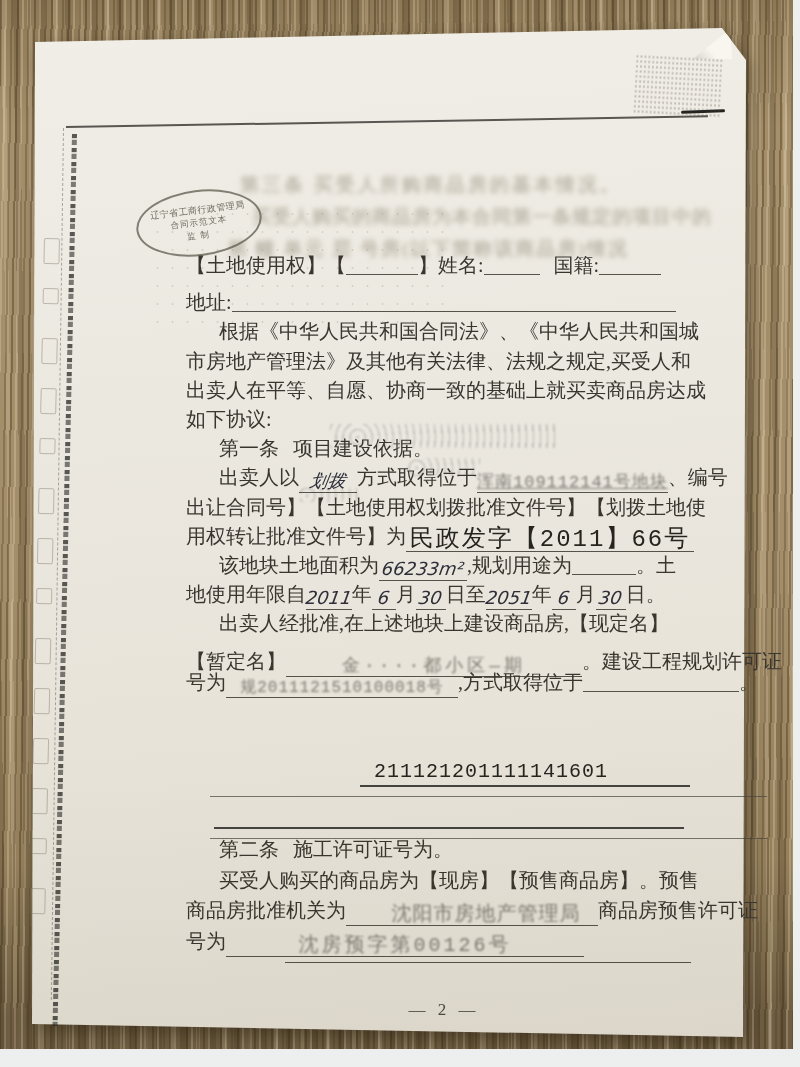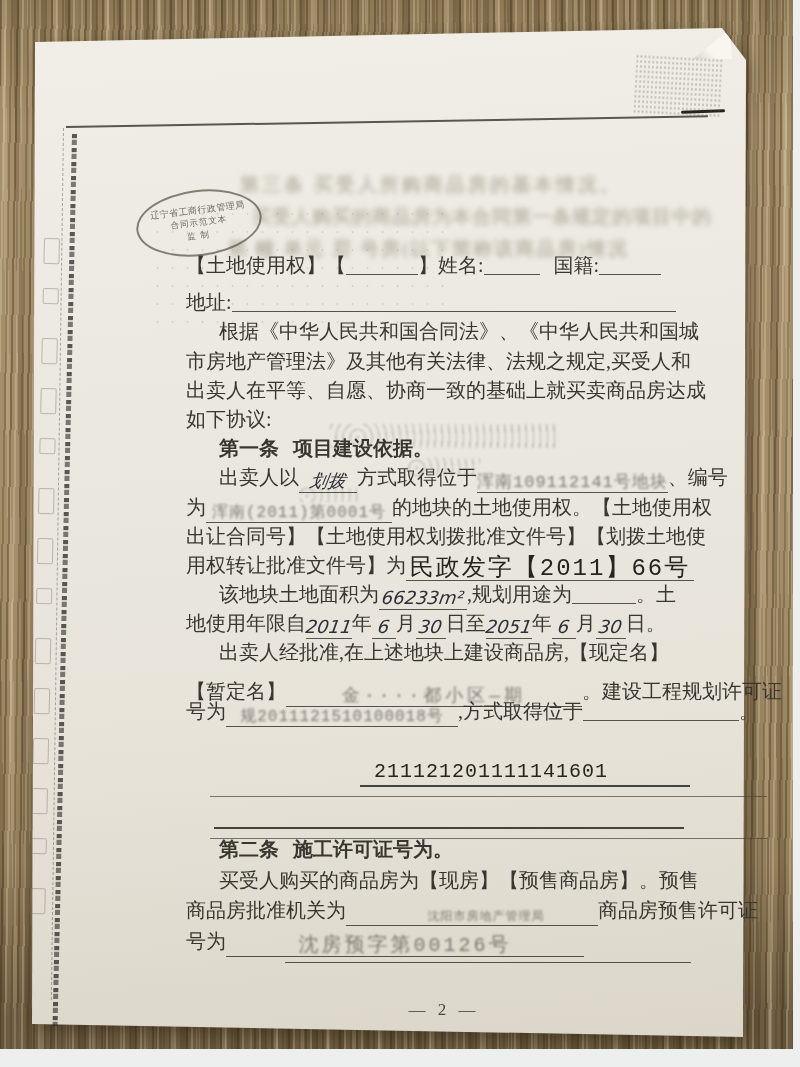"第一条" .bold { font-weight: bold -> normal }
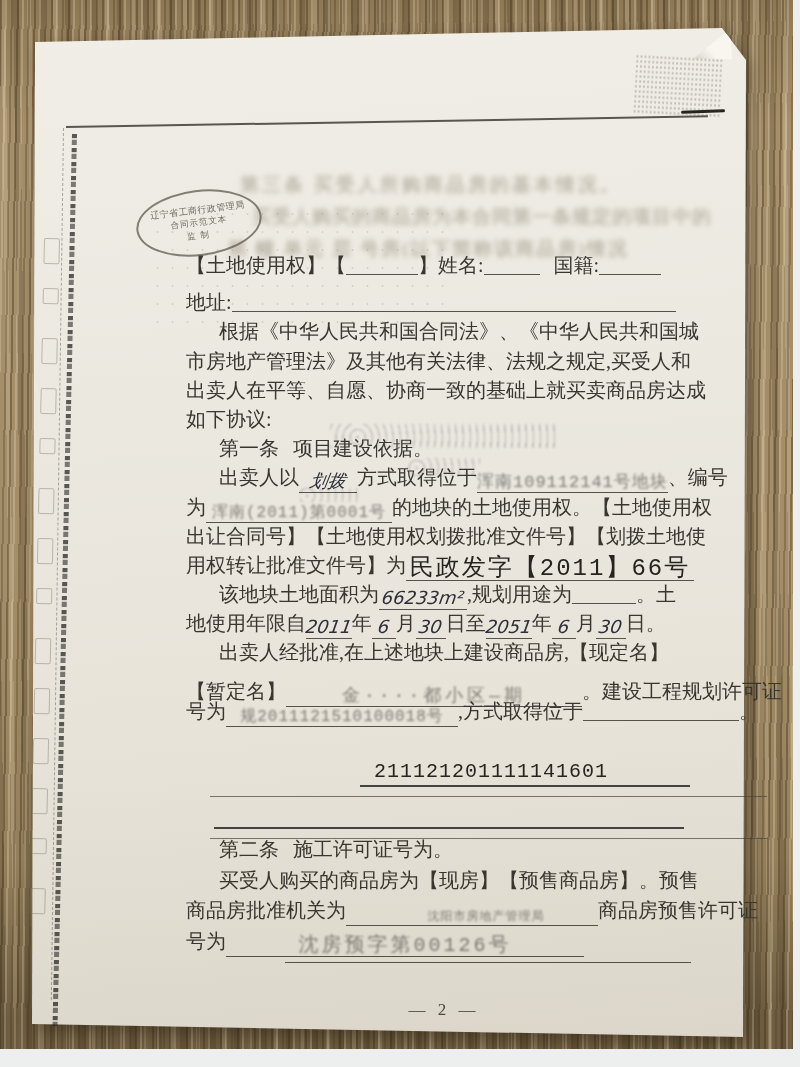"浑南109112141号地块" span.st { text-decoration: none -> underline }
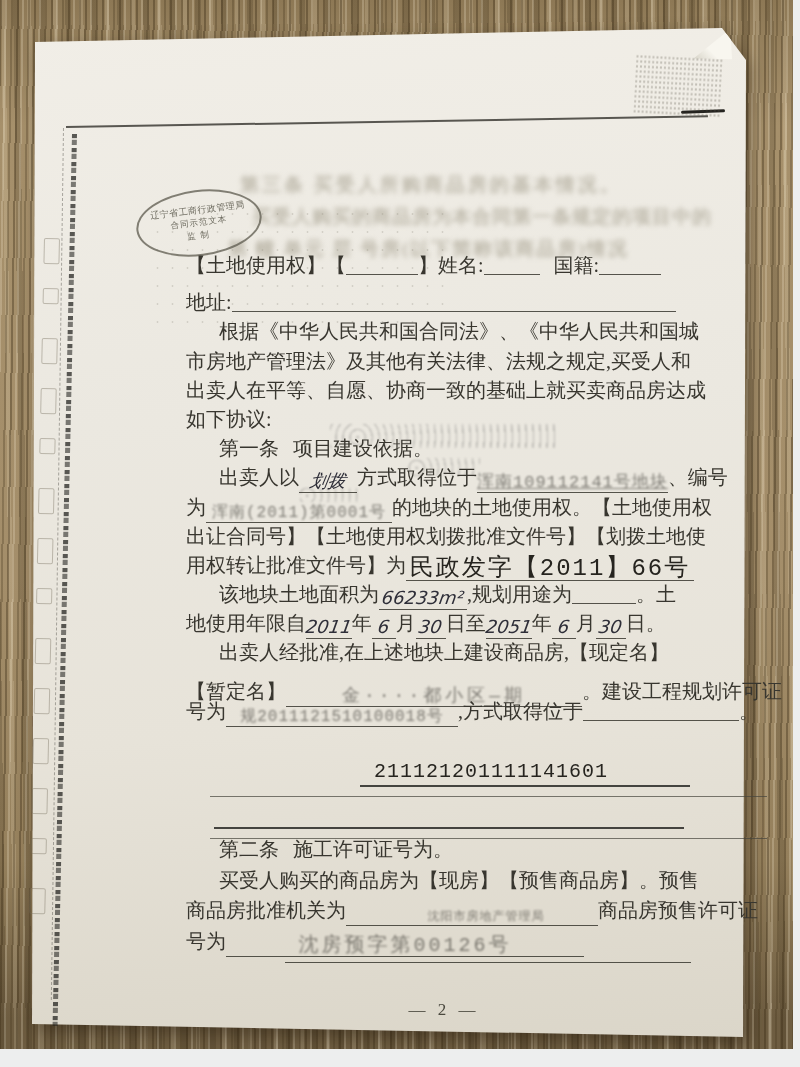"为 浑南(2011)第0001号 的地块的土地使用权。【土地使用权" div.tl { html: <div> <span>为</span><span><span>浑南(2011)第0001号</span></span><span>的地块的土地使用权。【土地使用权</span> </div> -> none }
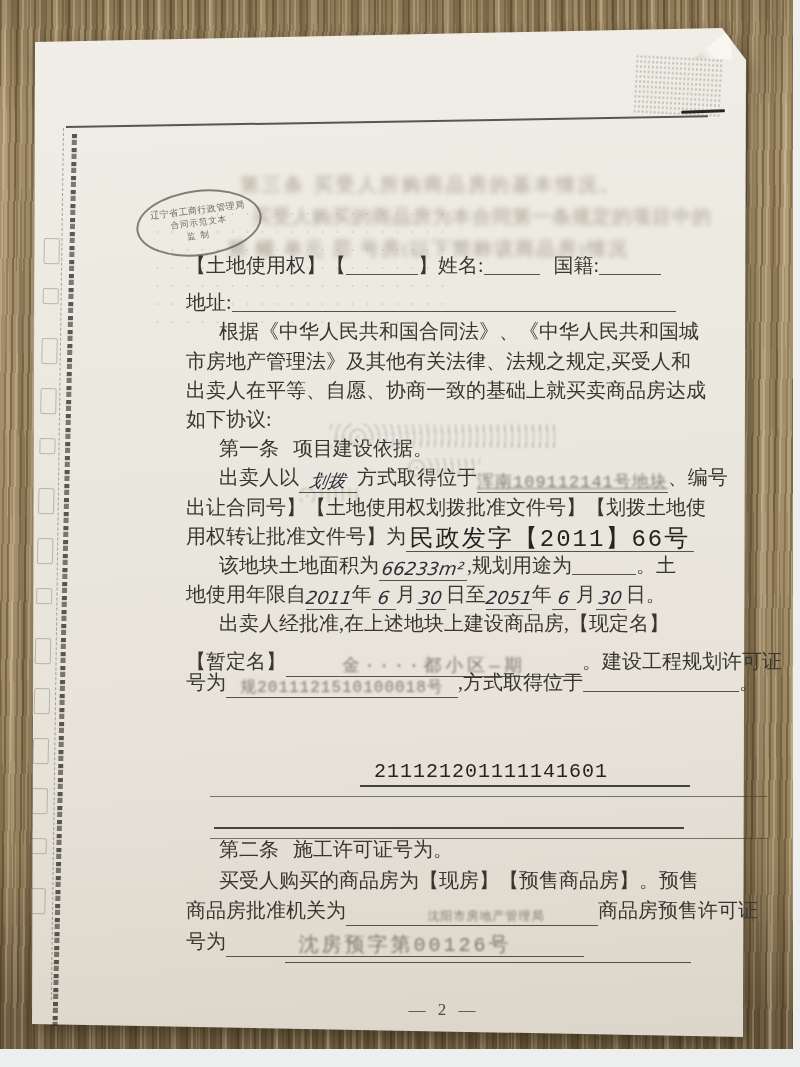"沈阳市房地产管理局" span.st { font-size: 12px -> 20px }
